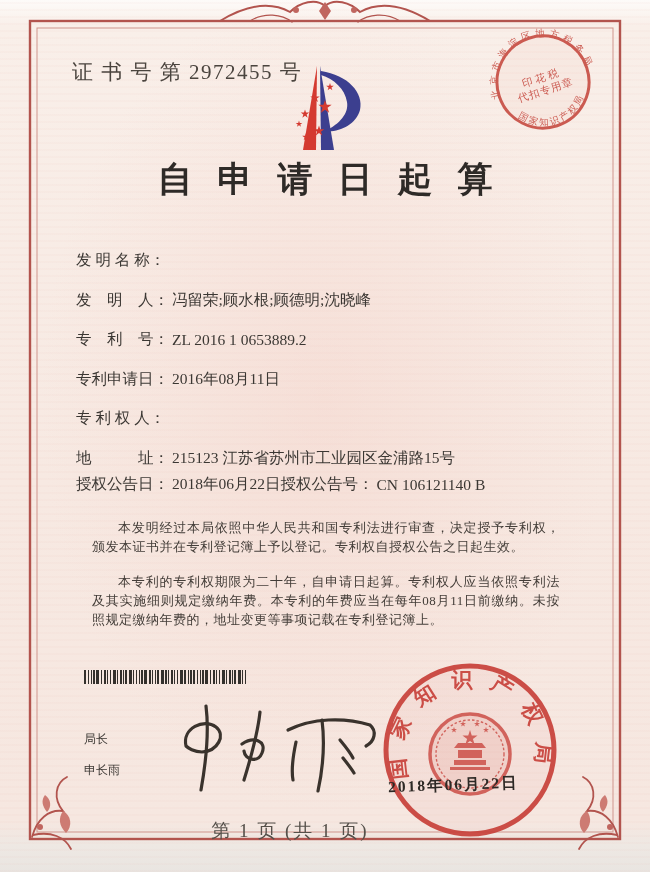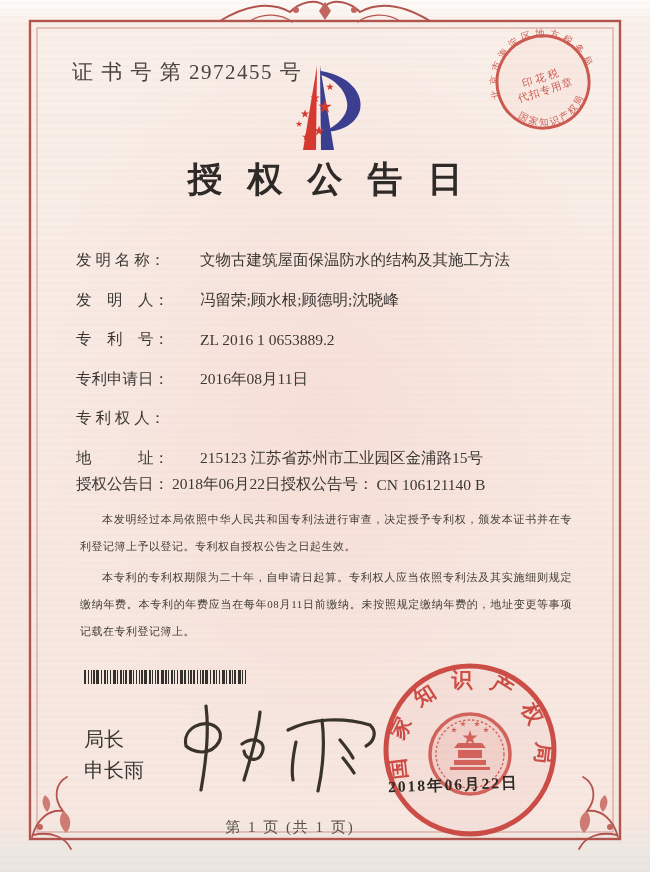"授权公告日" h1.title { text: 授权公告日 -> 自申请日起算 }
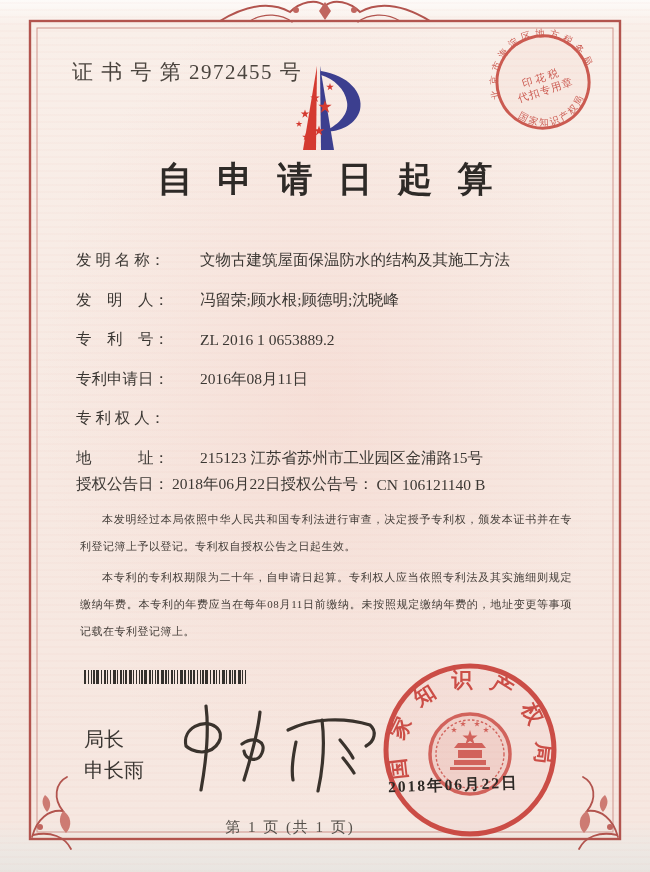"发 明 名 称：" .frow { gap: 28px -> none }
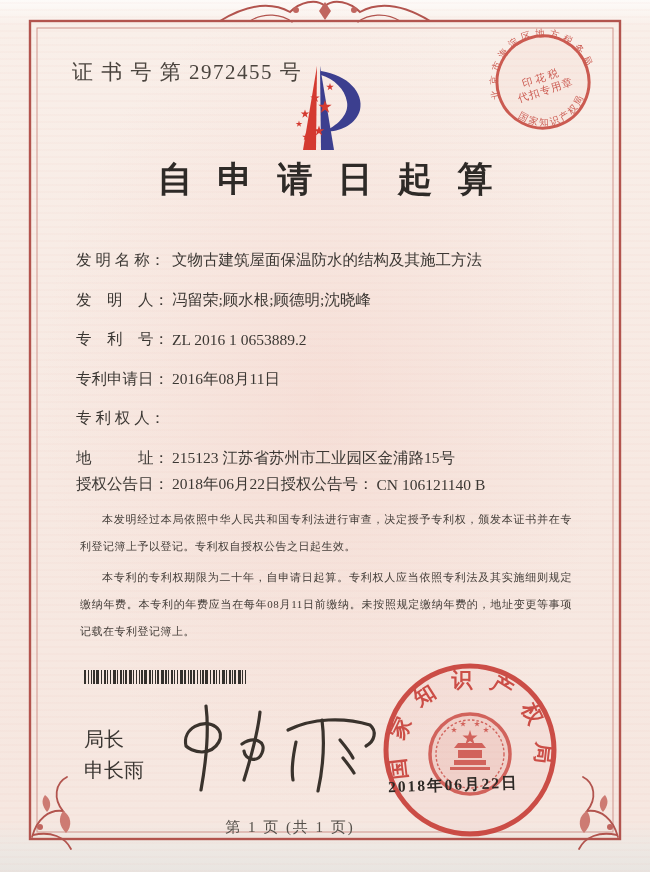"文物古建筑屋面保温防水的结构及其施工方法" span.fvalue { html: <span>文物古建筑屋面保温防水的结构及其施工方法</span> -> none }
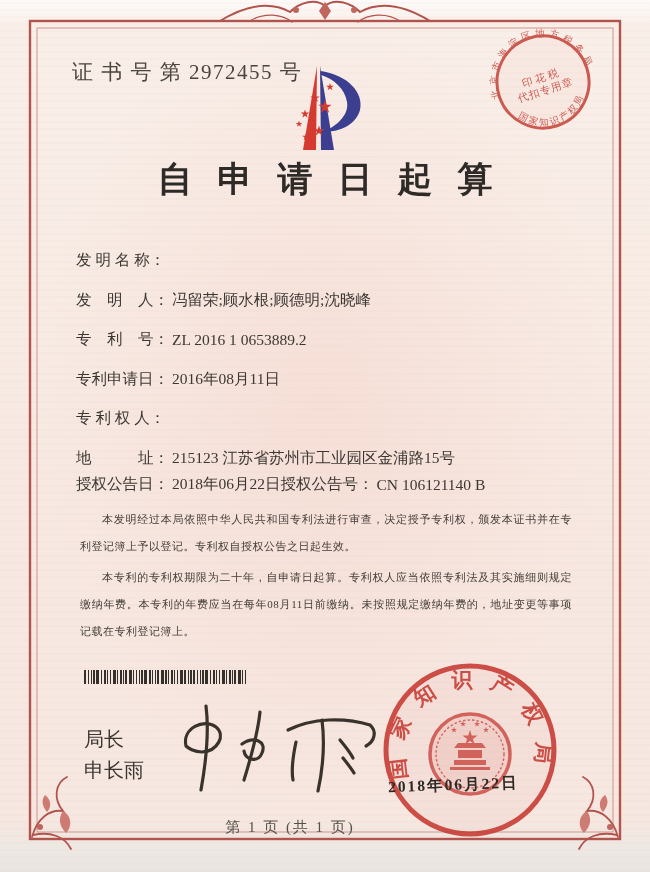"本发明经过本局依照中华人民共和国专利法进行审查，决定授予专利权，颁发本证书并在专" .paras p { font-size: 11px -> 13px; line-height: 27px -> 19px; margin: 4px -> 16px }
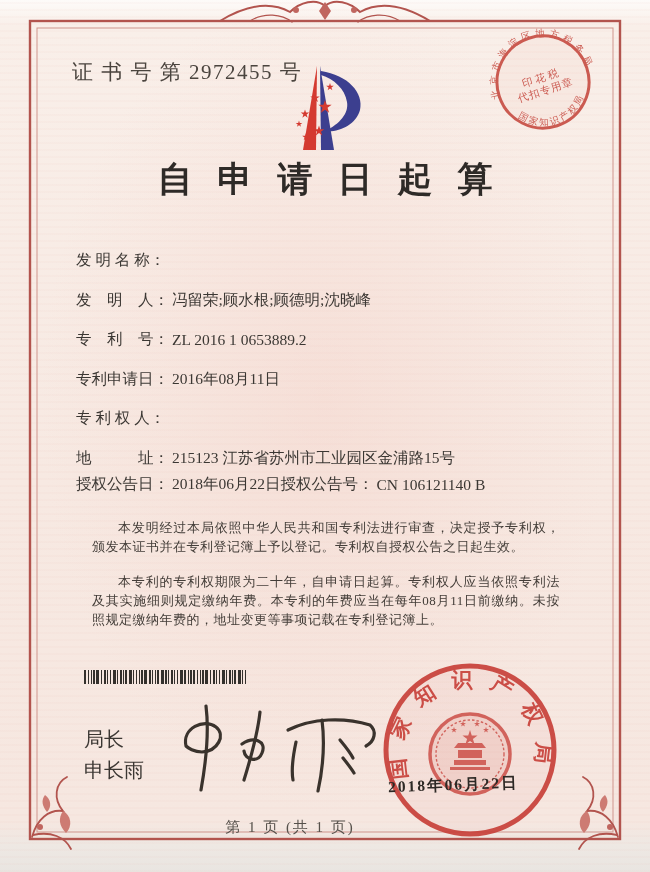"局长" .director { font-size: 20px -> 12px }
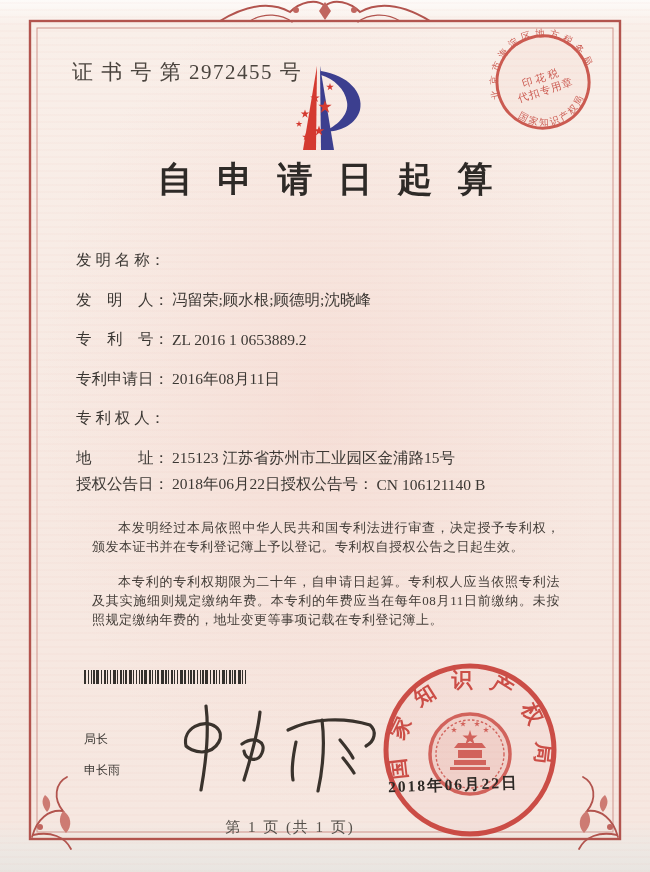"第 1 页 (共 1" .footer { font-size: 15px -> 19px }
